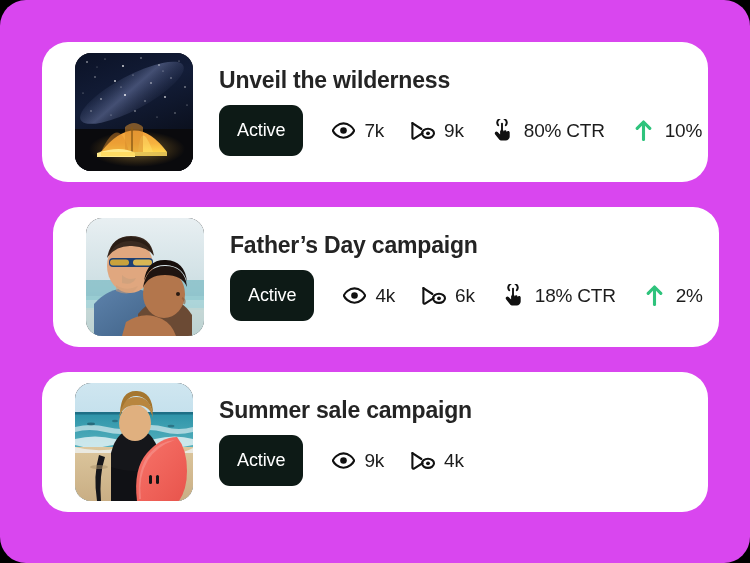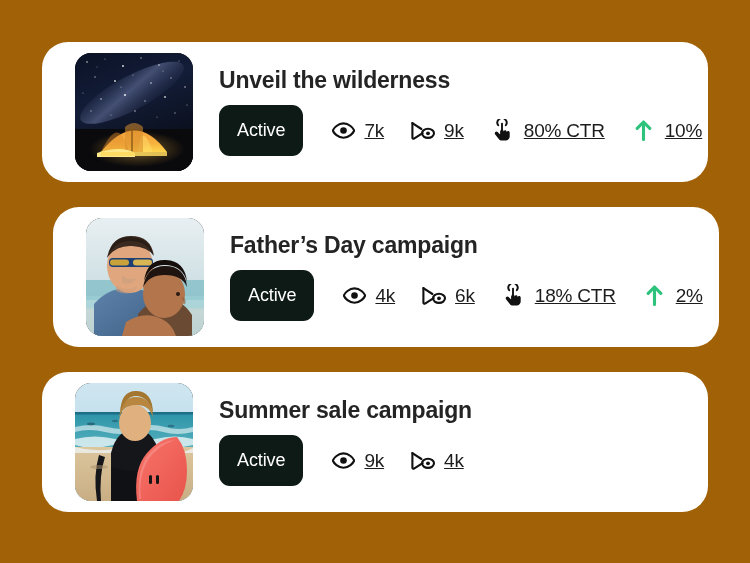"Unveil the wilderness" #stage { background: #a16207 -> #d946ef; border-radius: none -> 26px }
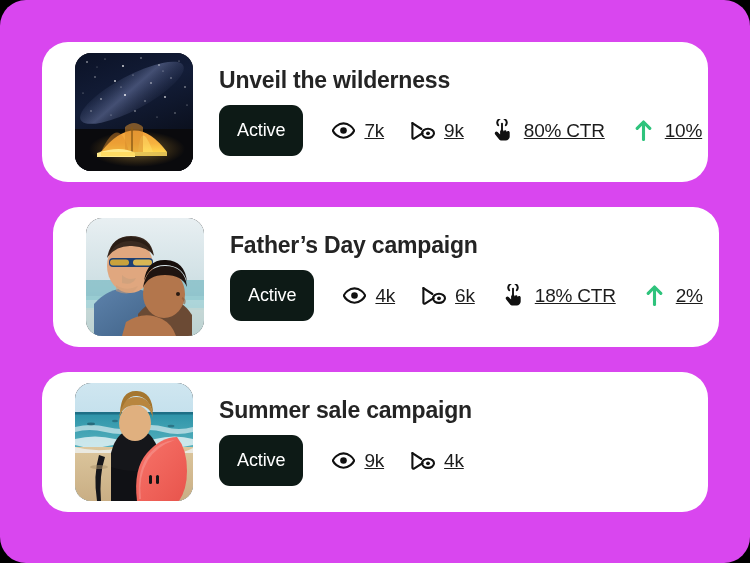"7k" .metric .val { text-decoration: underline -> none }
